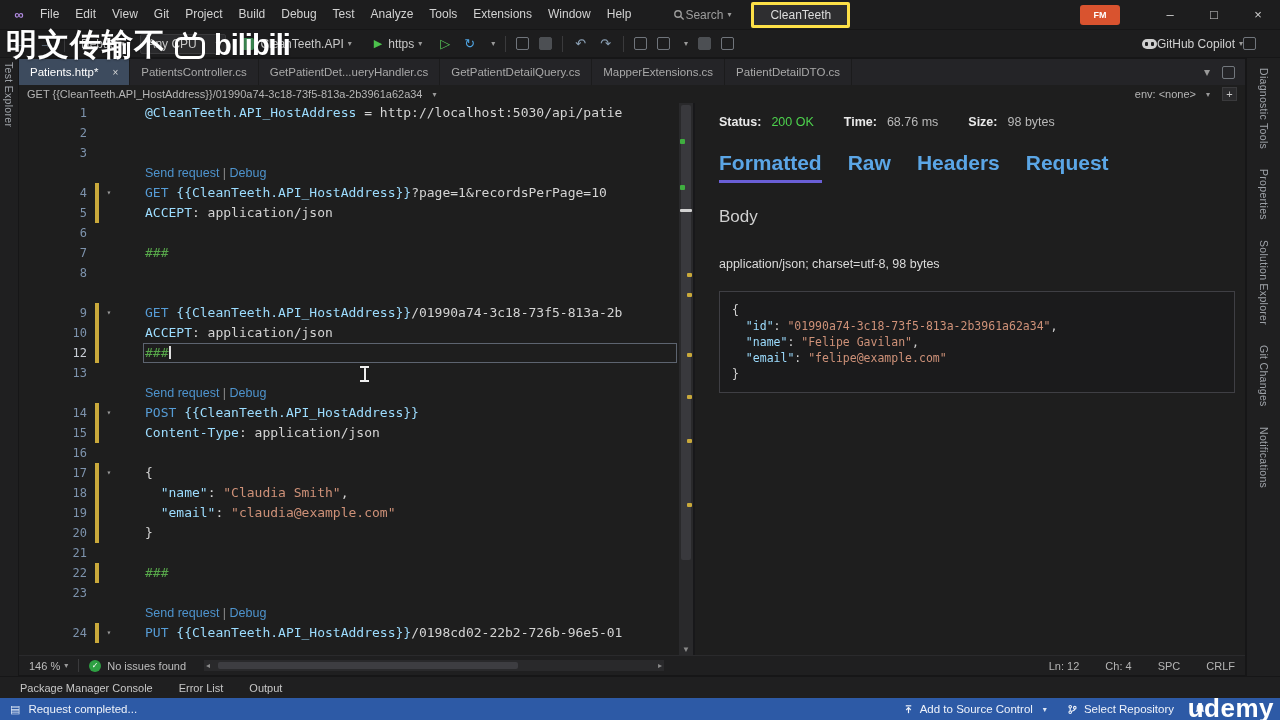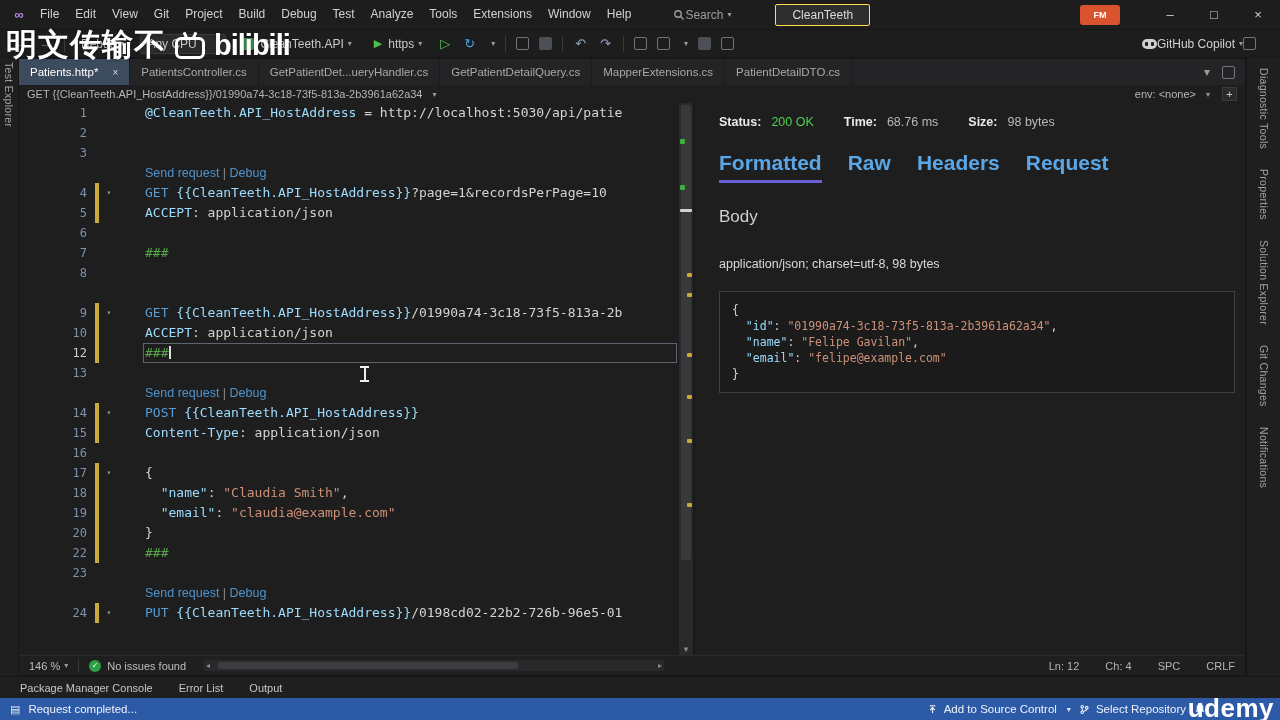"CleanTeeth" .sol-badge { border: 1px solid #fde047 -> 3px solid #fde047; margin-left: 36px -> 12px }
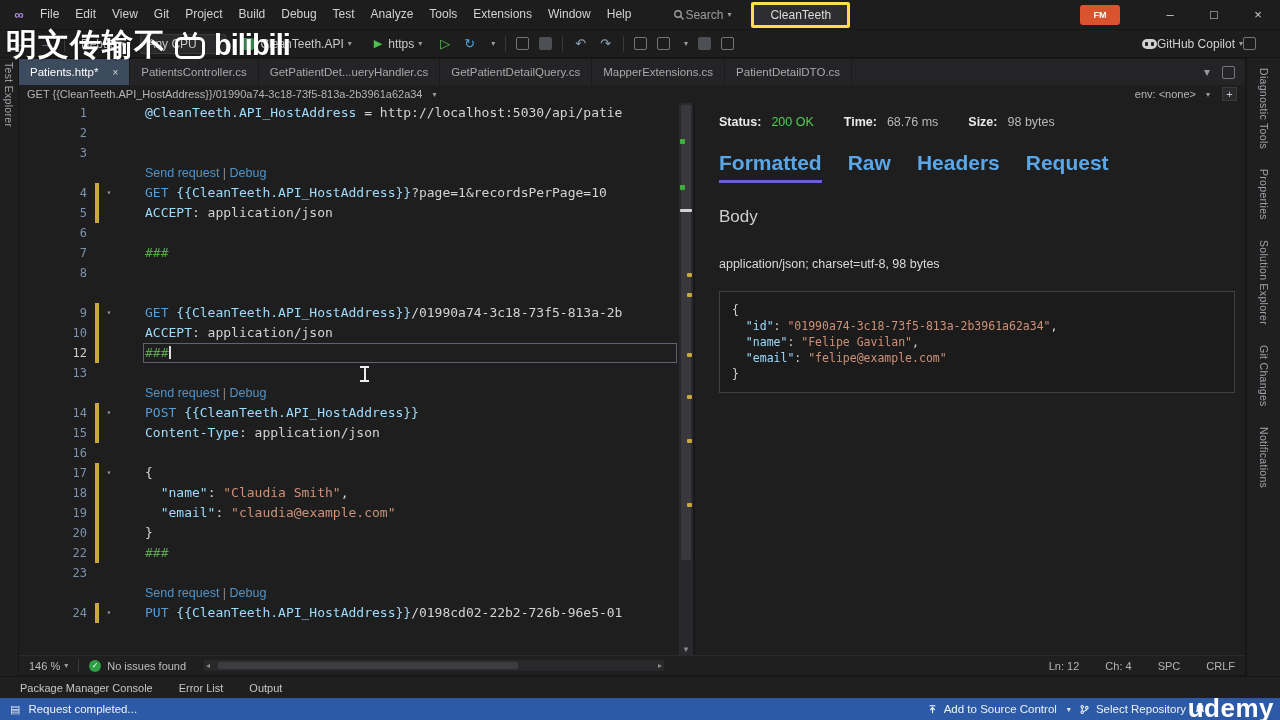"21" div.erow { html: none -> <div> <span>21</span> <span></span> <span></span> <span></span> </div> }
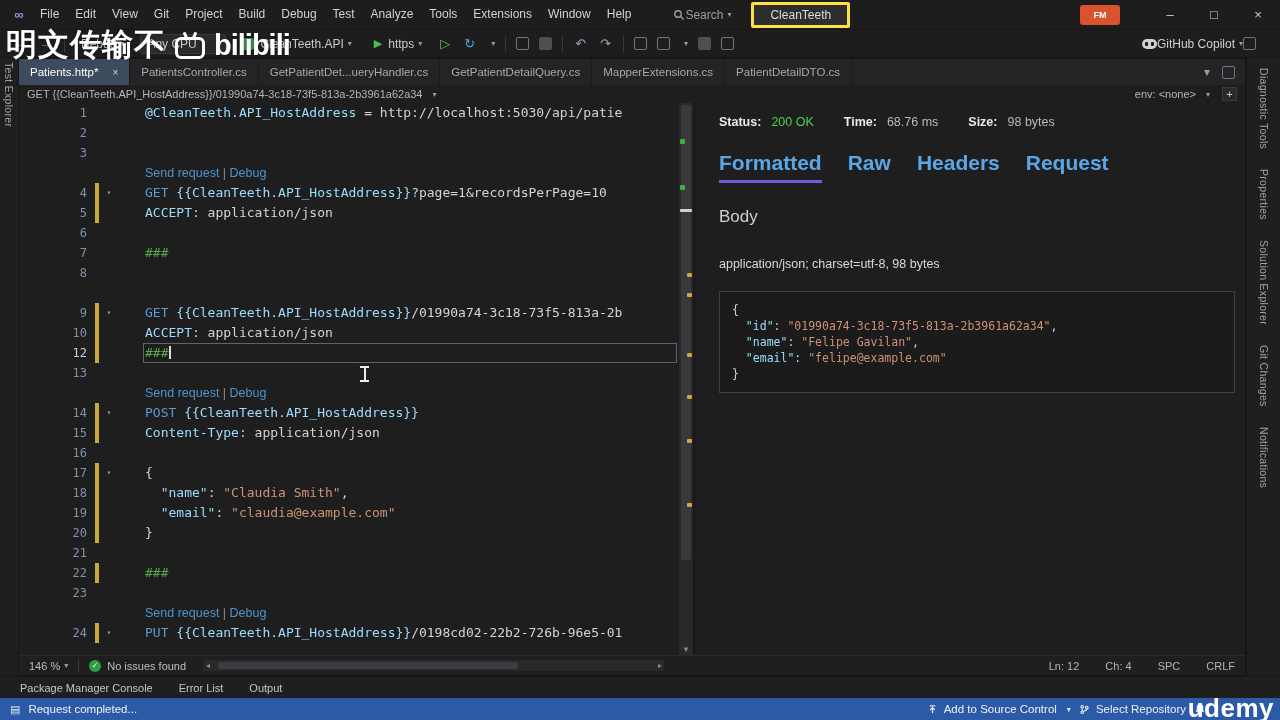"Add to Source Control" .sb-right { gap: 8px -> 20px }
